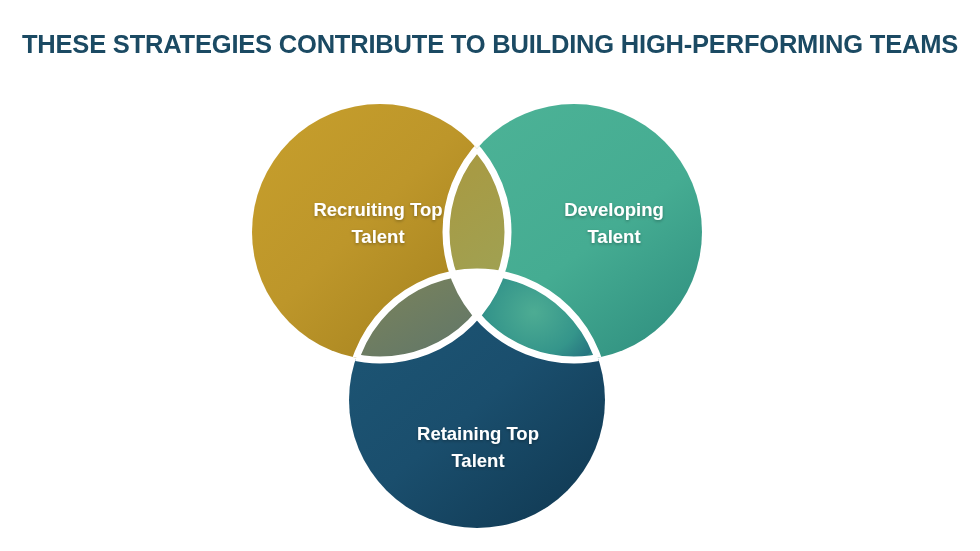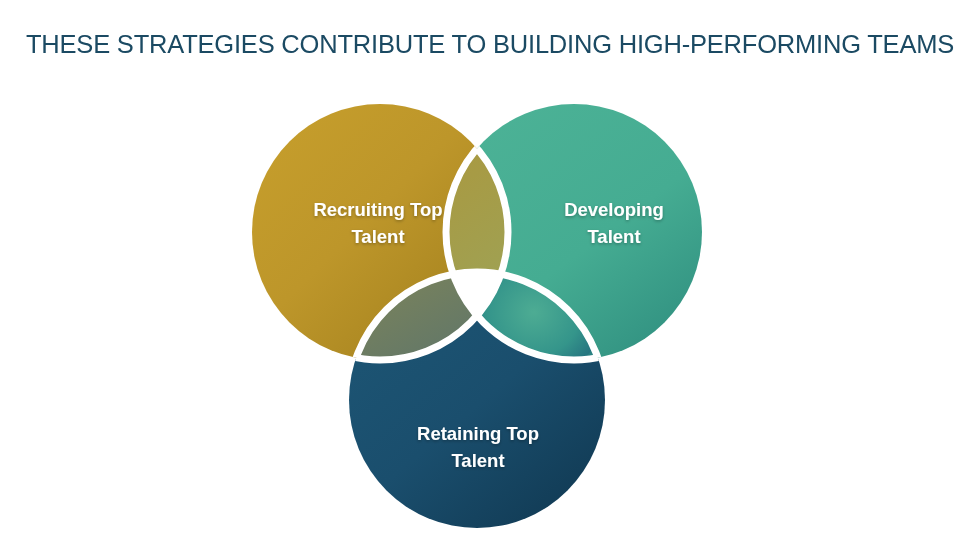"THESE STRATEGIES CONTRIBUTE TO BUILDING" #title { font-weight: normal -> bold }
